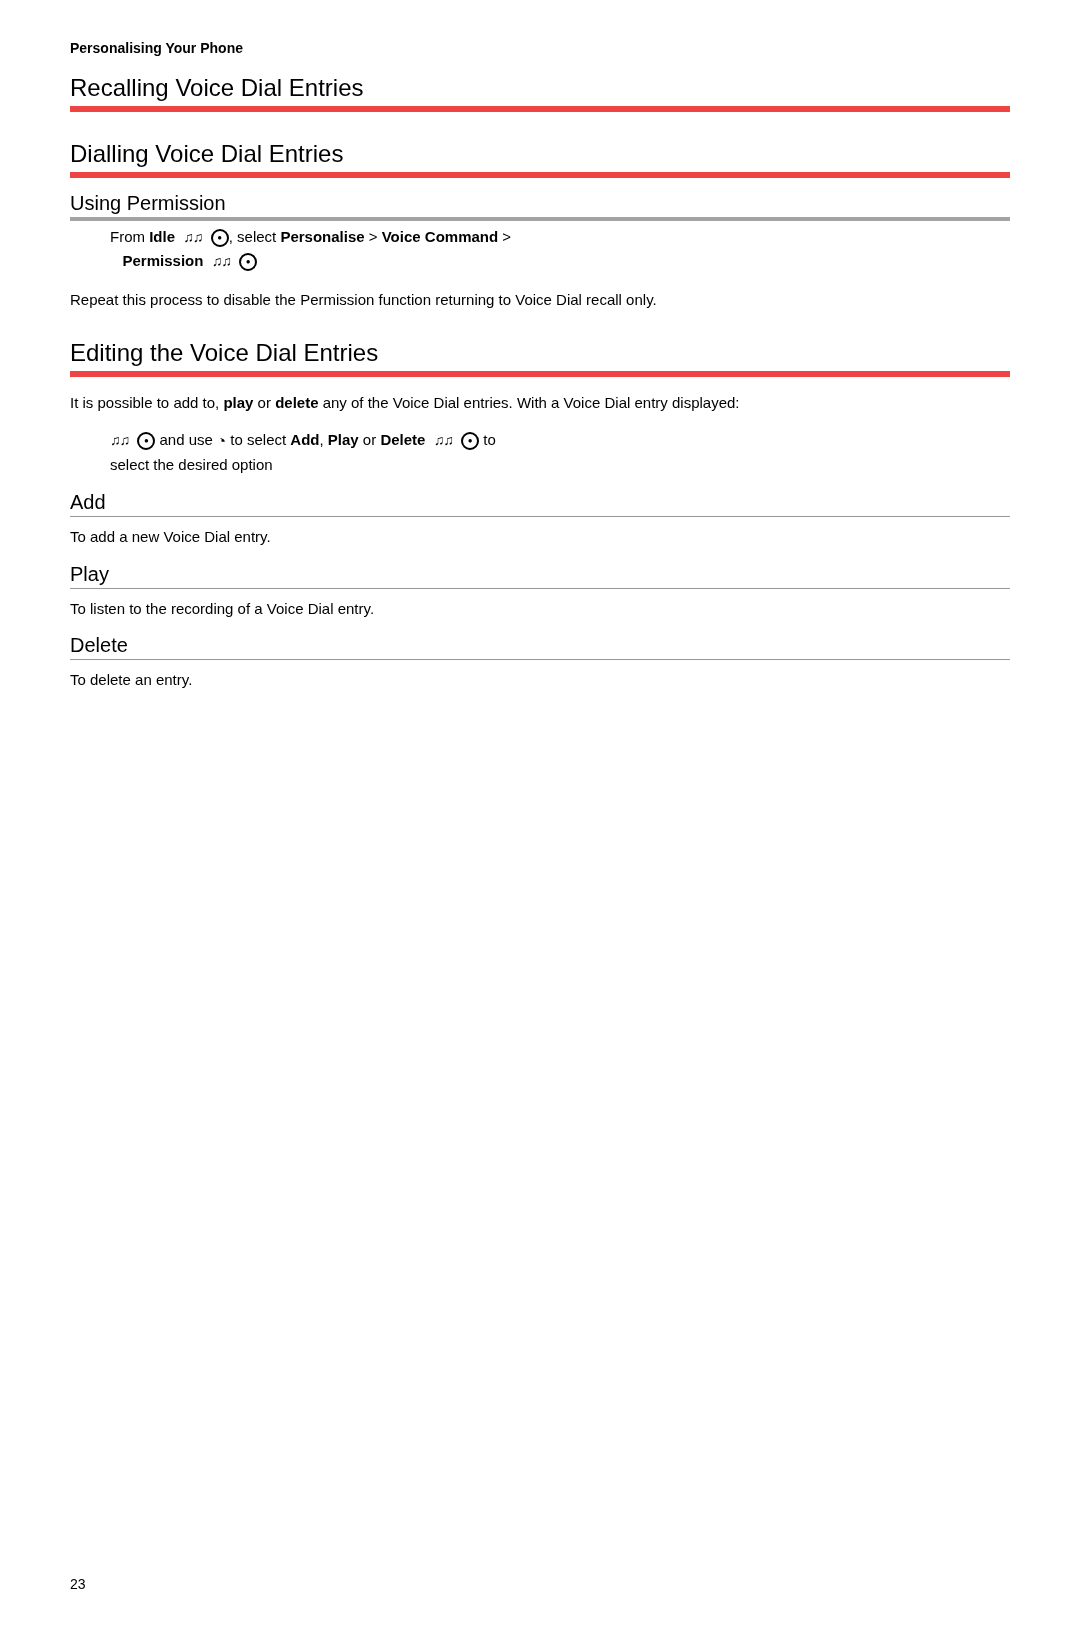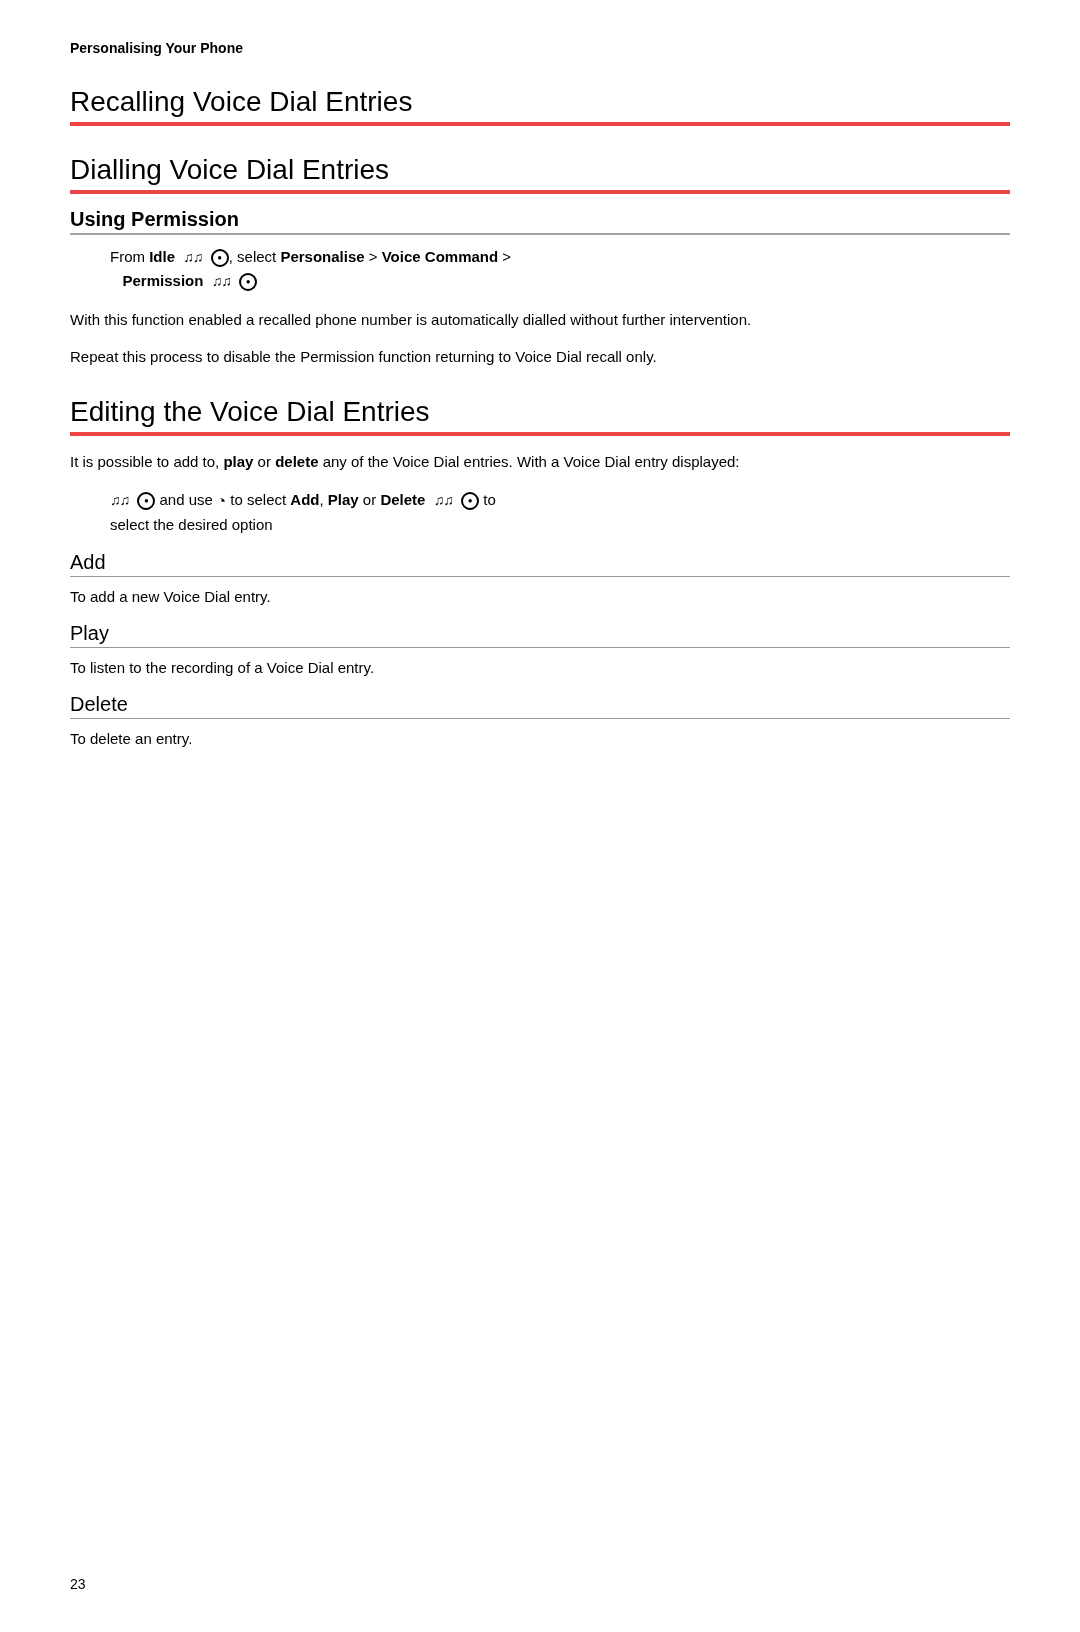"Personalising Your Phone" .page-header { margin-bottom: 30px -> 18px }
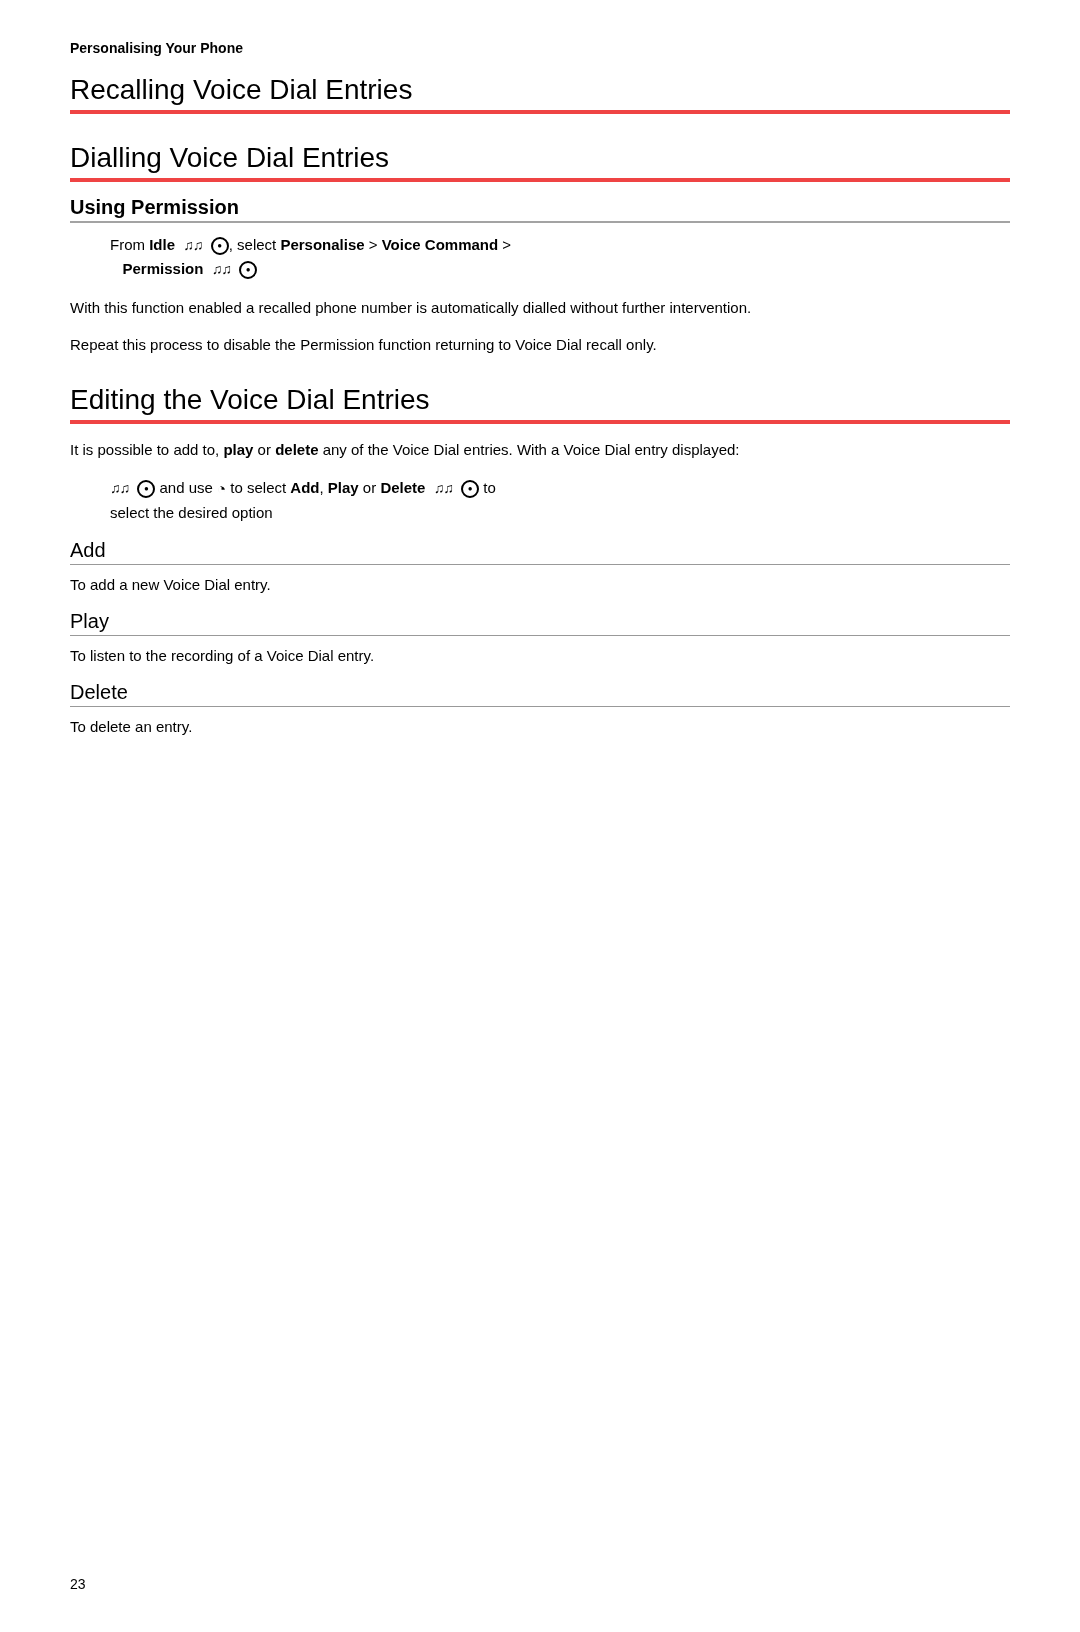"Recalling Voice Dial Entries" .section-title { border-bottom: 4px solid #ef4444 -> 6px solid #ef4444; font-size: 28px -> 24px }
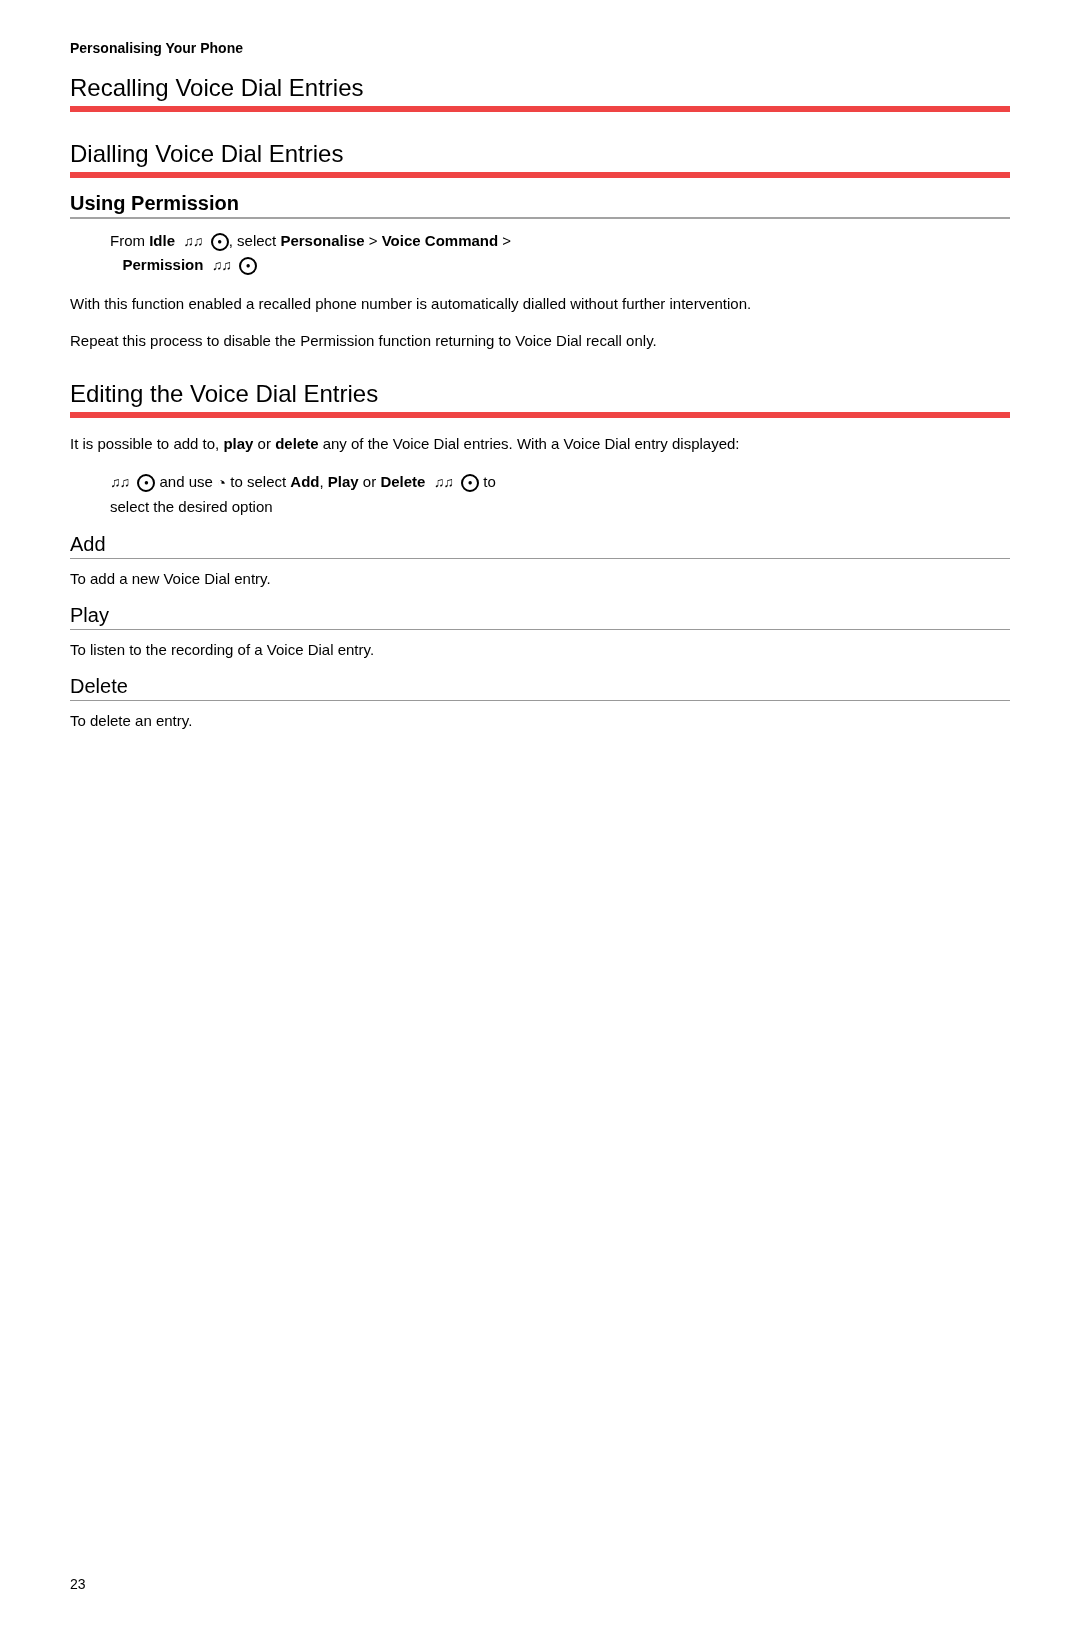"Using Permission" .subsection-title { border-bottom: 2px solid #a3a3a3 -> 4px solid #a3a3a3; font-weight: bold -> normal; margin-bottom: 10px -> 4px }
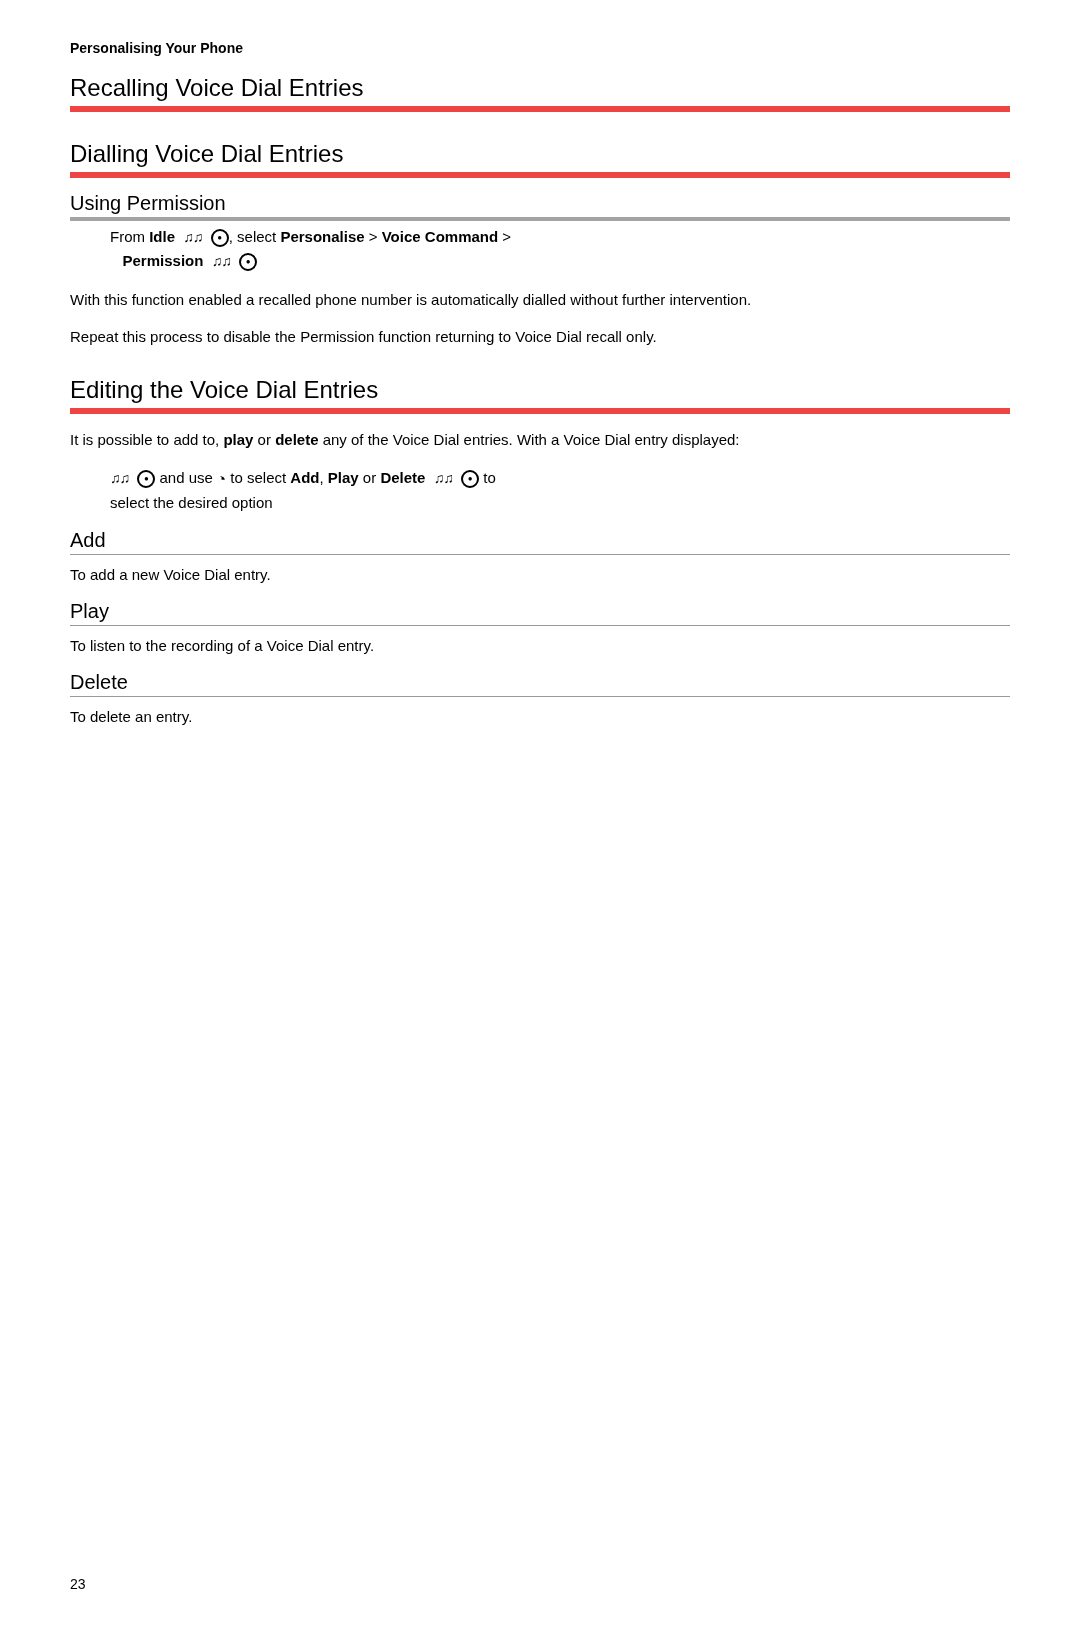"With this function enabled a" p { html: <p>With this function enabled a recalled phone number is automatically dialled without further intervention.</p> -> none }
